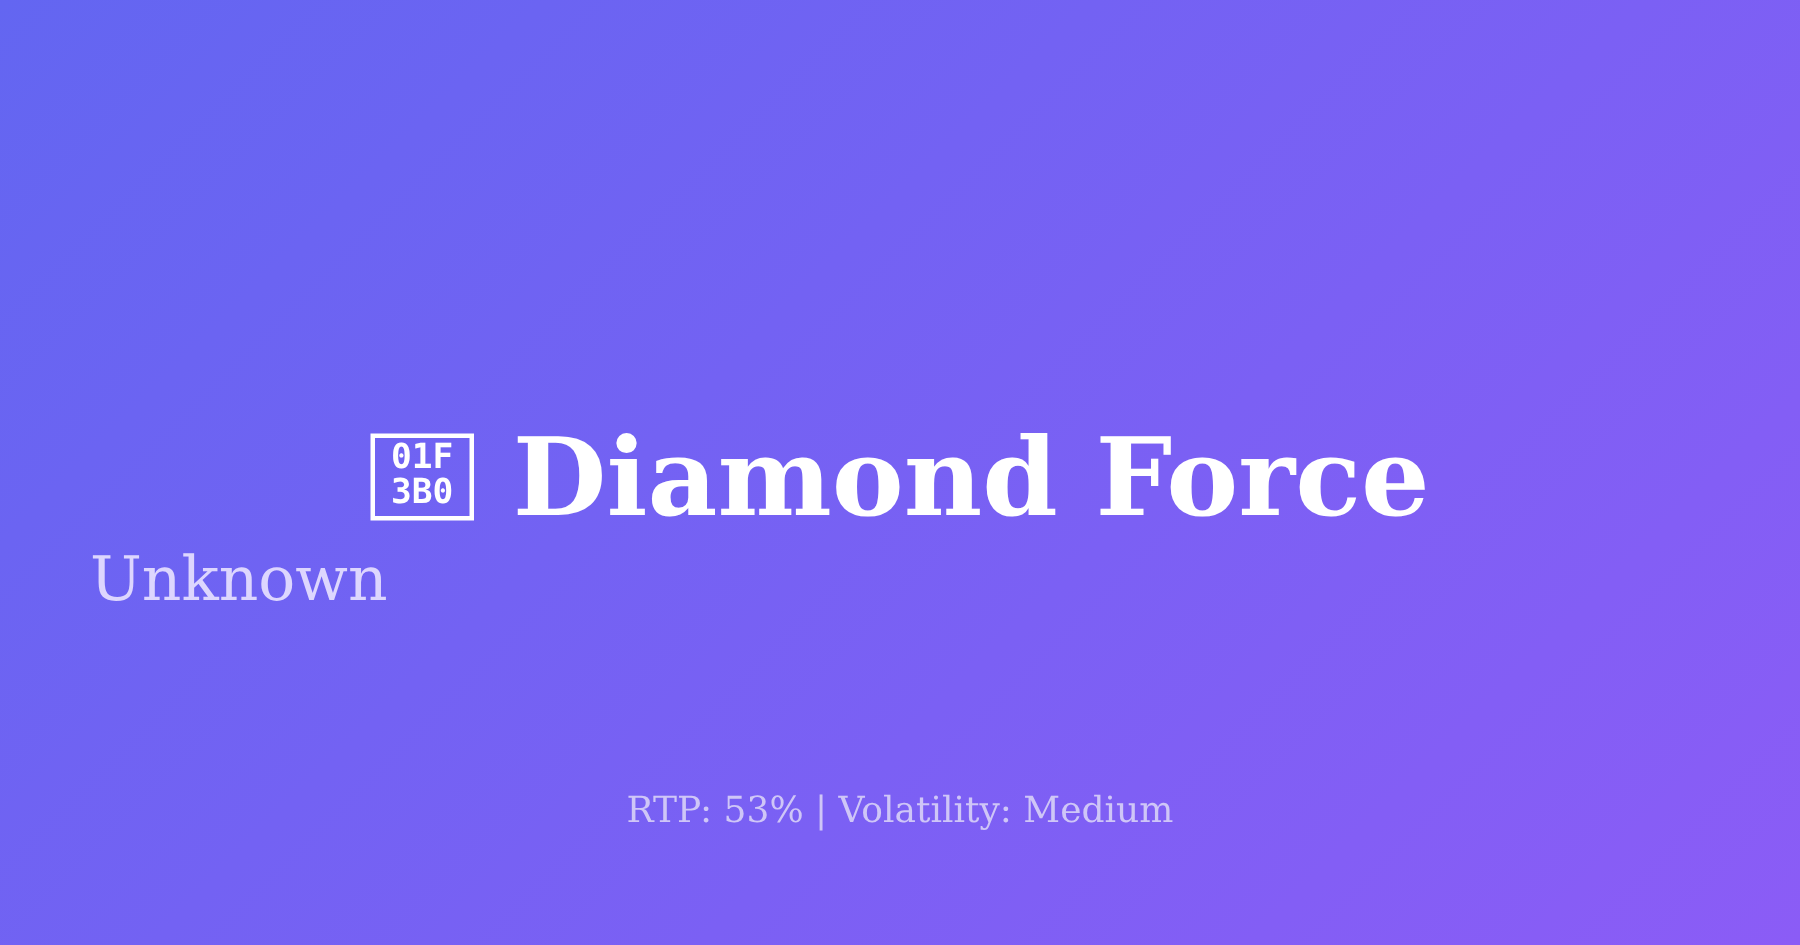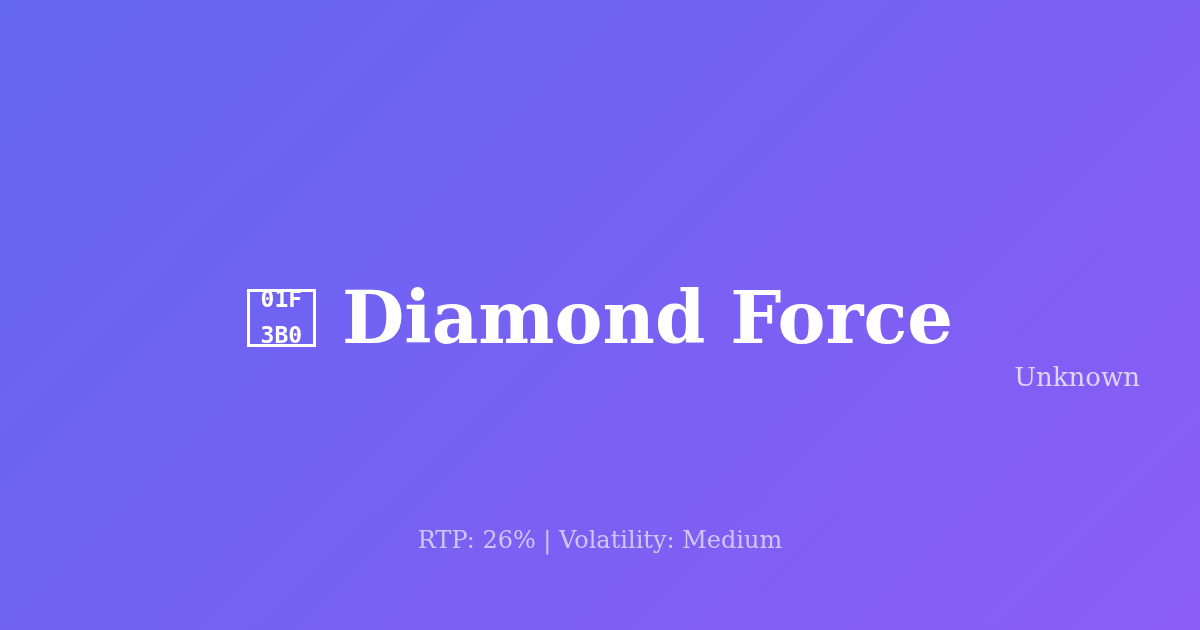"01F" .tofu-glyph { gap: 14px -> 1px; justify-content: center -> none }
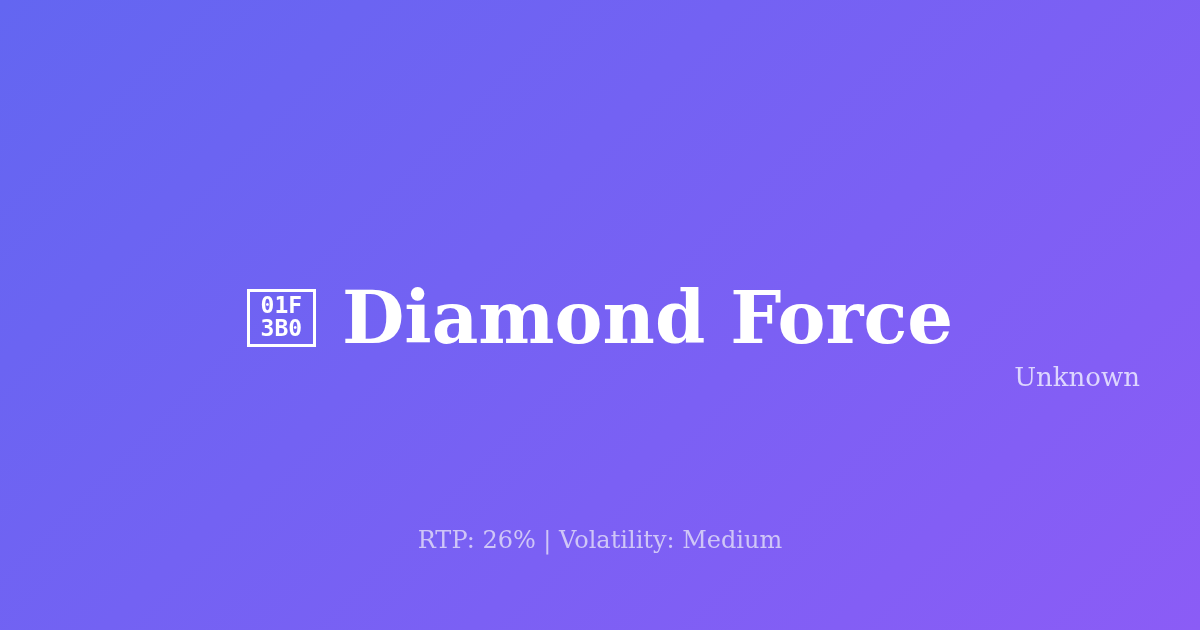"Unknown" .card-subtitle { font-size: 26px -> 41px; text-align: right -> left }
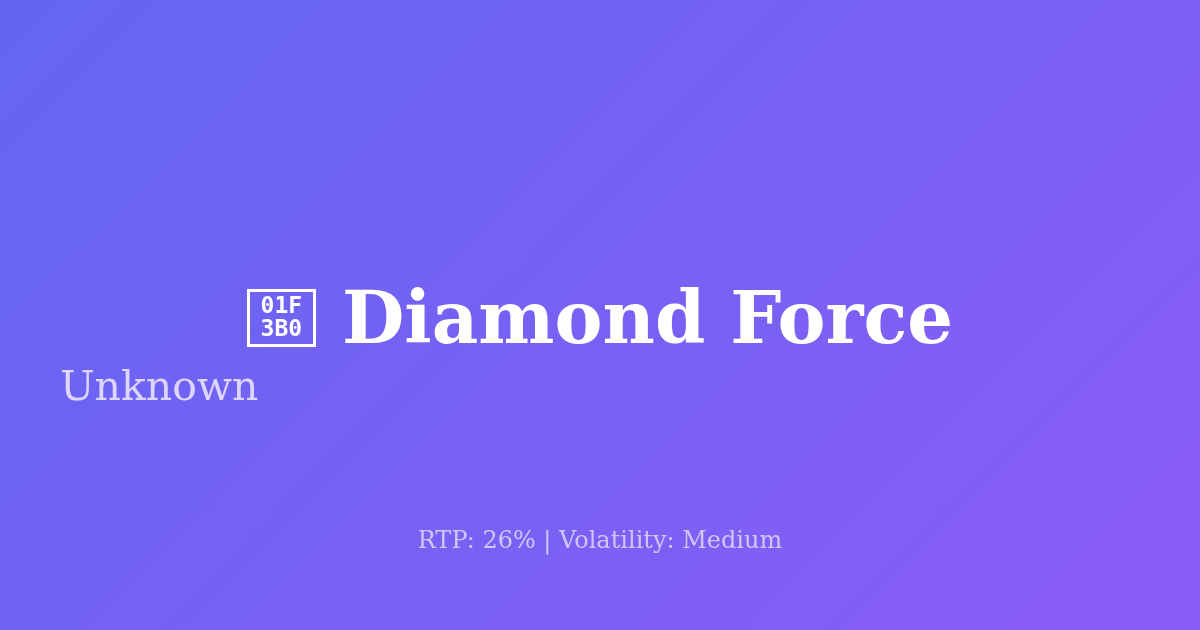"RTP: 26% | Volatility: Medium" div.card-meta { text: 26% -> 53% }
